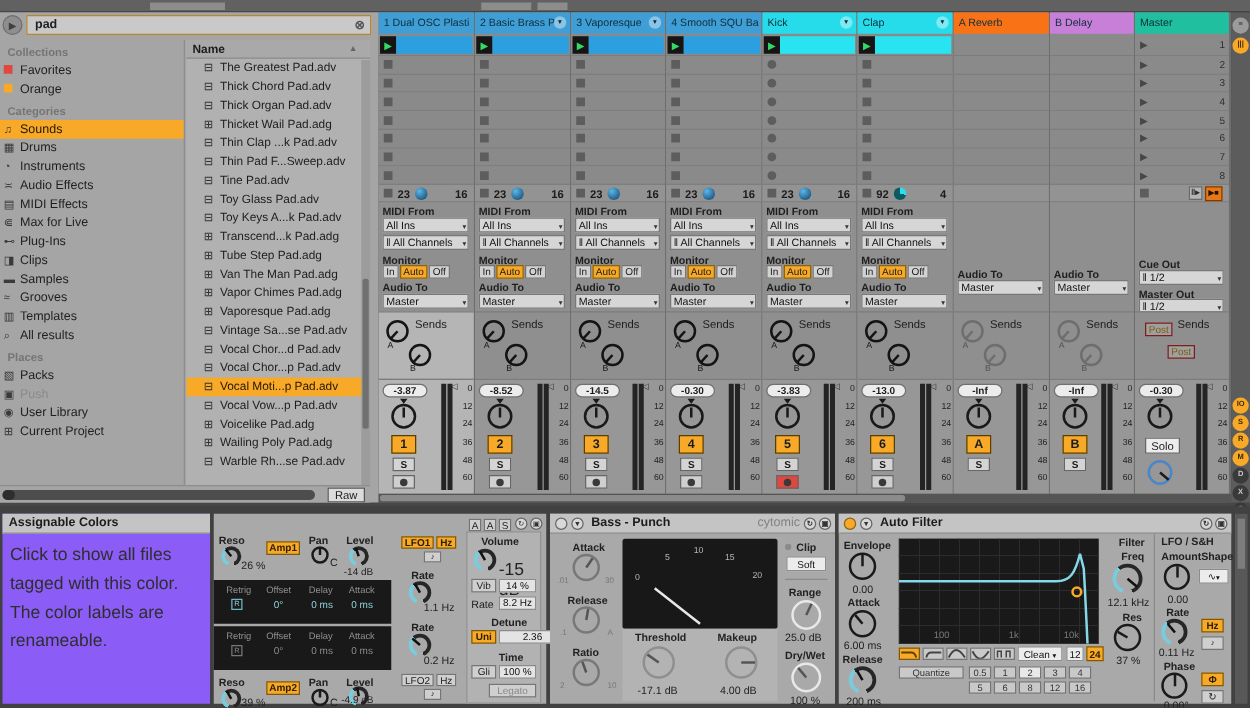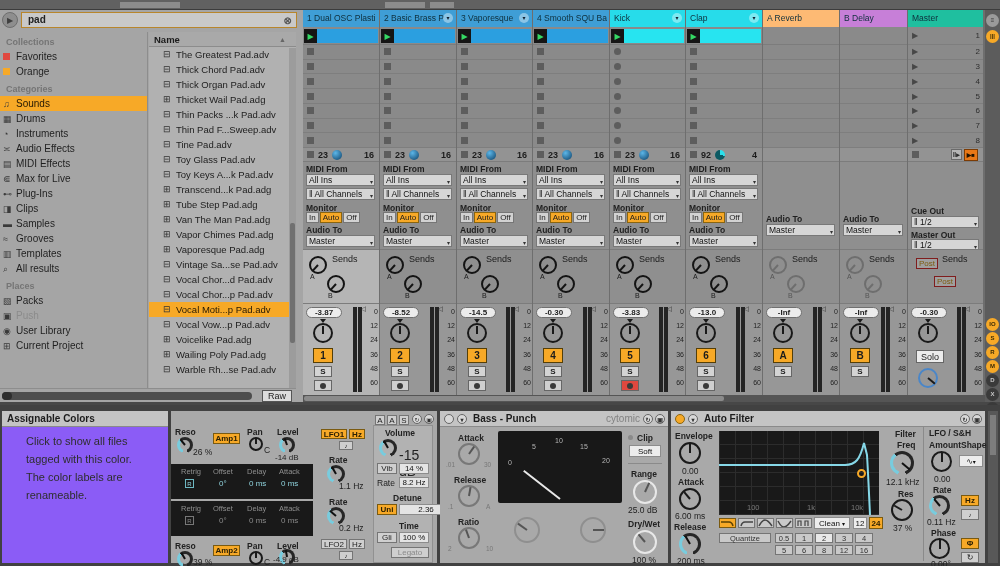"A Reverb" div.thead { background: #fdba74 -> #f97316 }
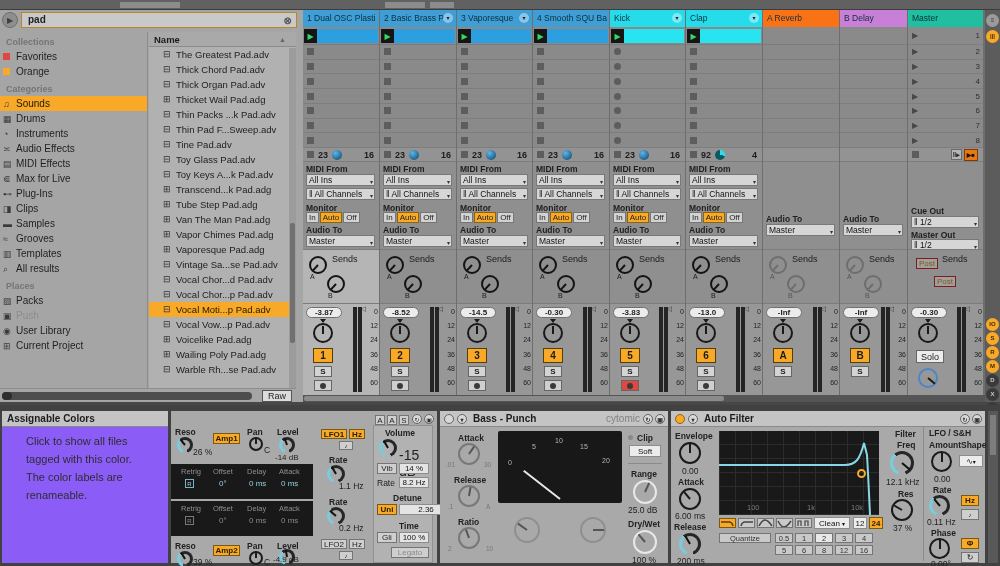"Thin Packs ...k Pad.adv" span { text: Packs -> Clap }
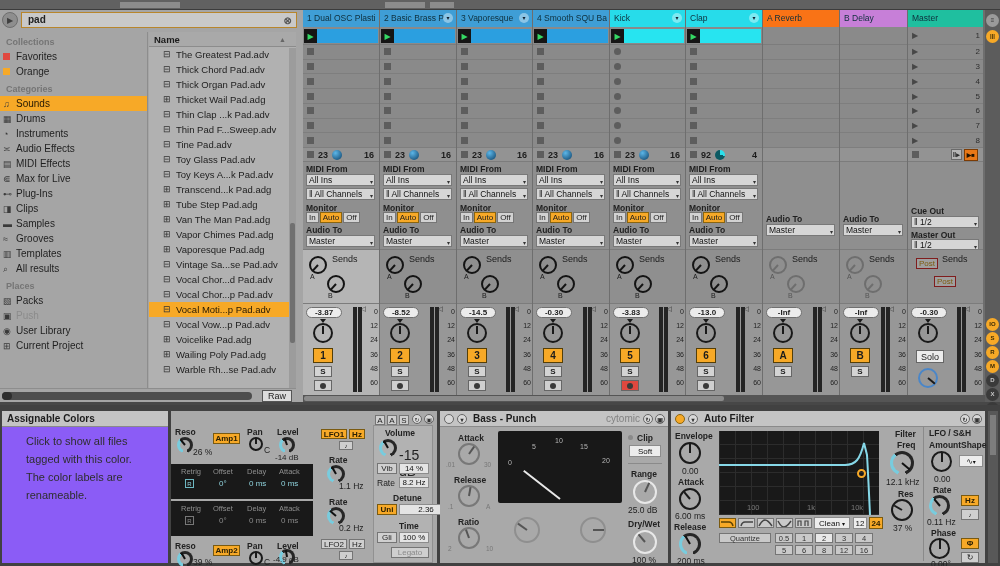"Click to show all files" div { font-size: 11px -> 14px; padding: 5px 24px -> 5px 6px }
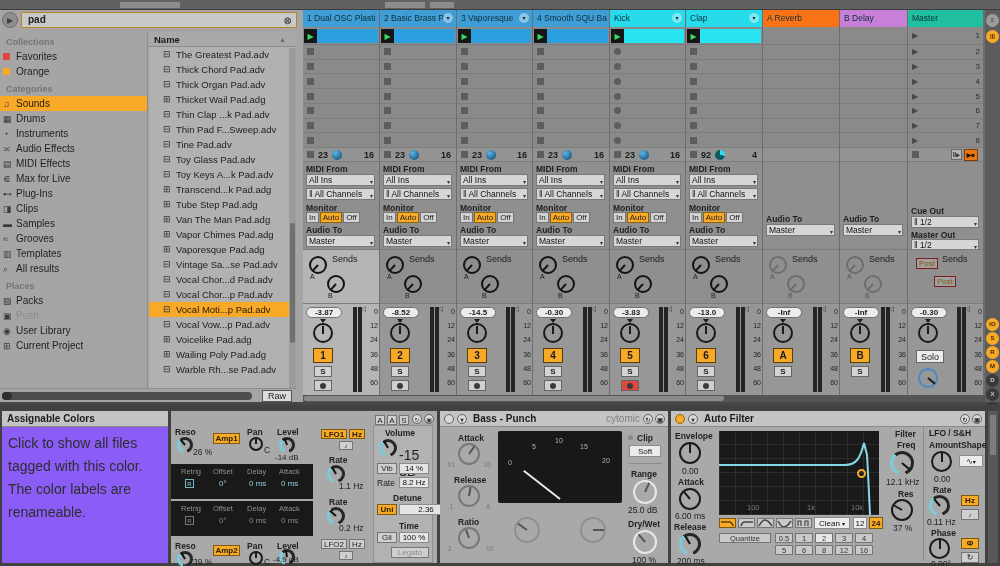"Threshold" div.abs { html: none -> <div> <span>Threshold</span> <span>Makeup</span> <span>-17.1 dB</span> <span>4.00 dB</span> </div> }
